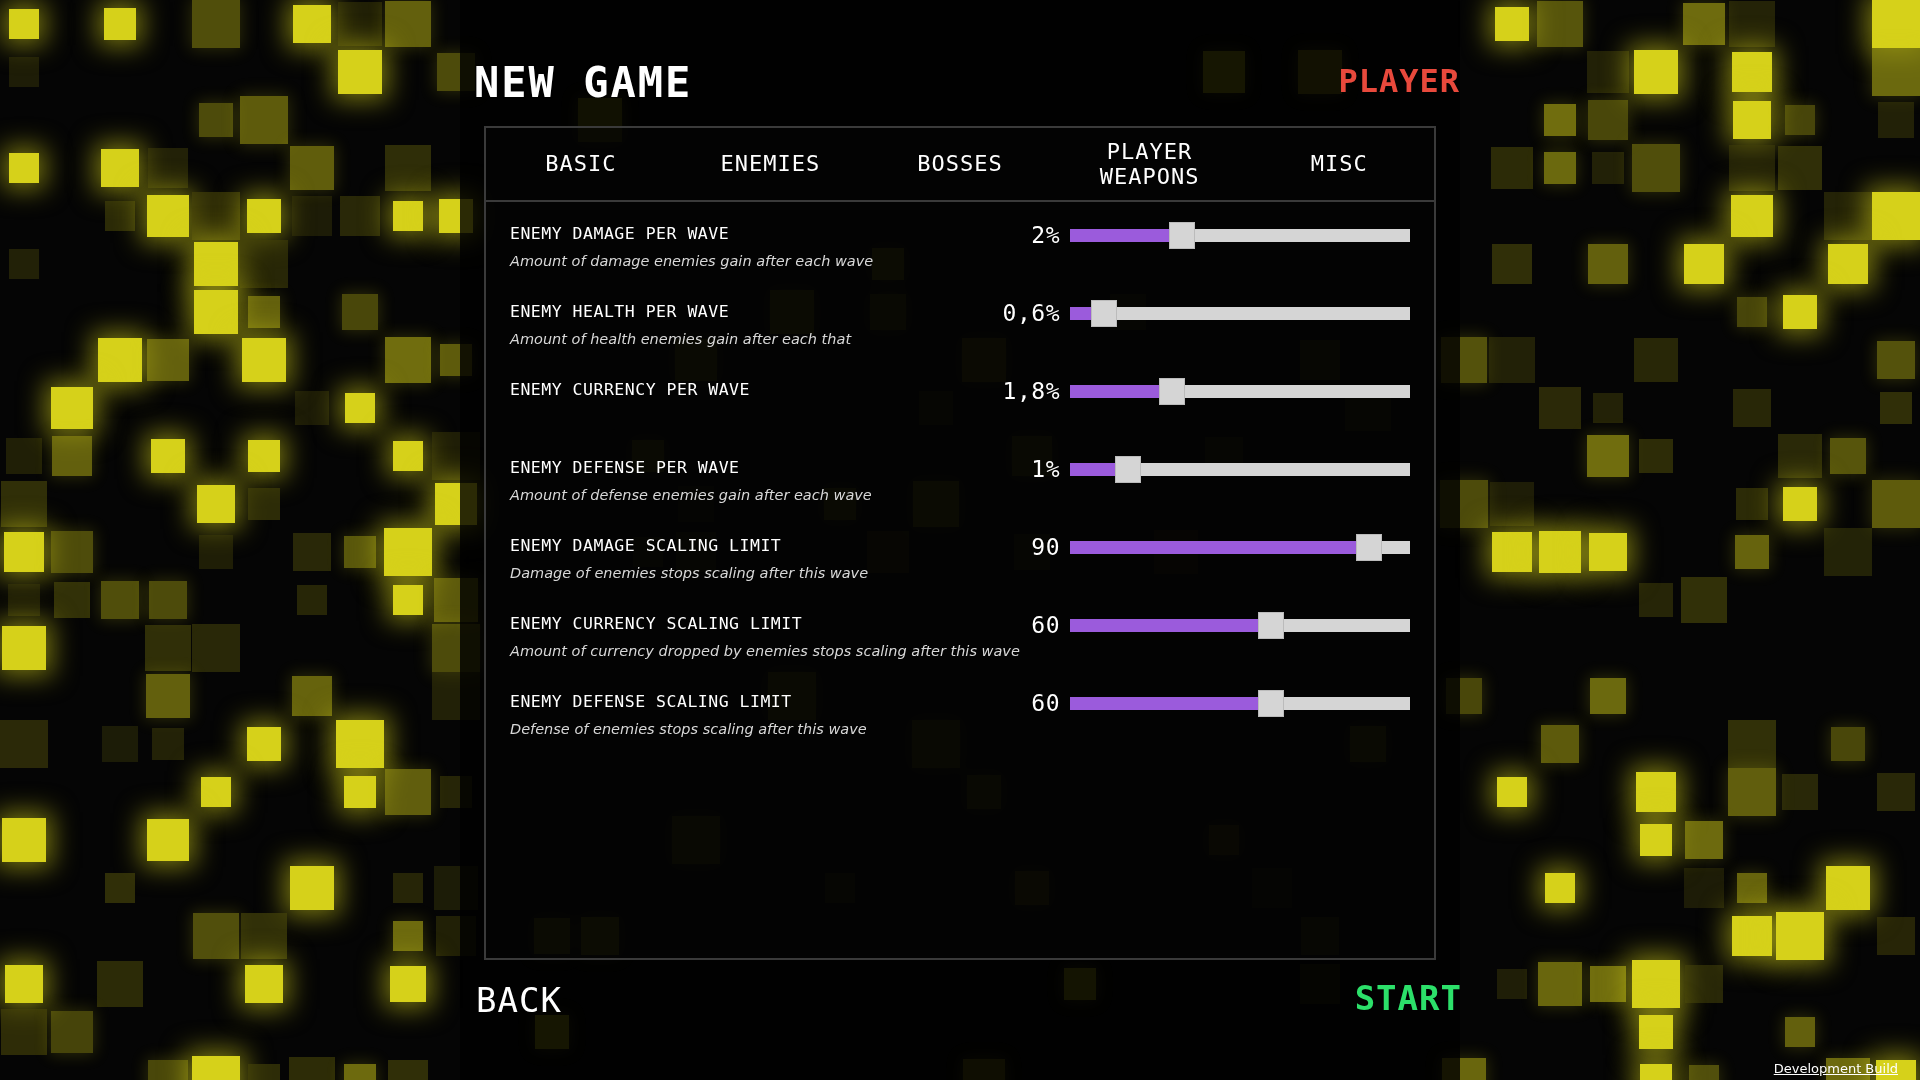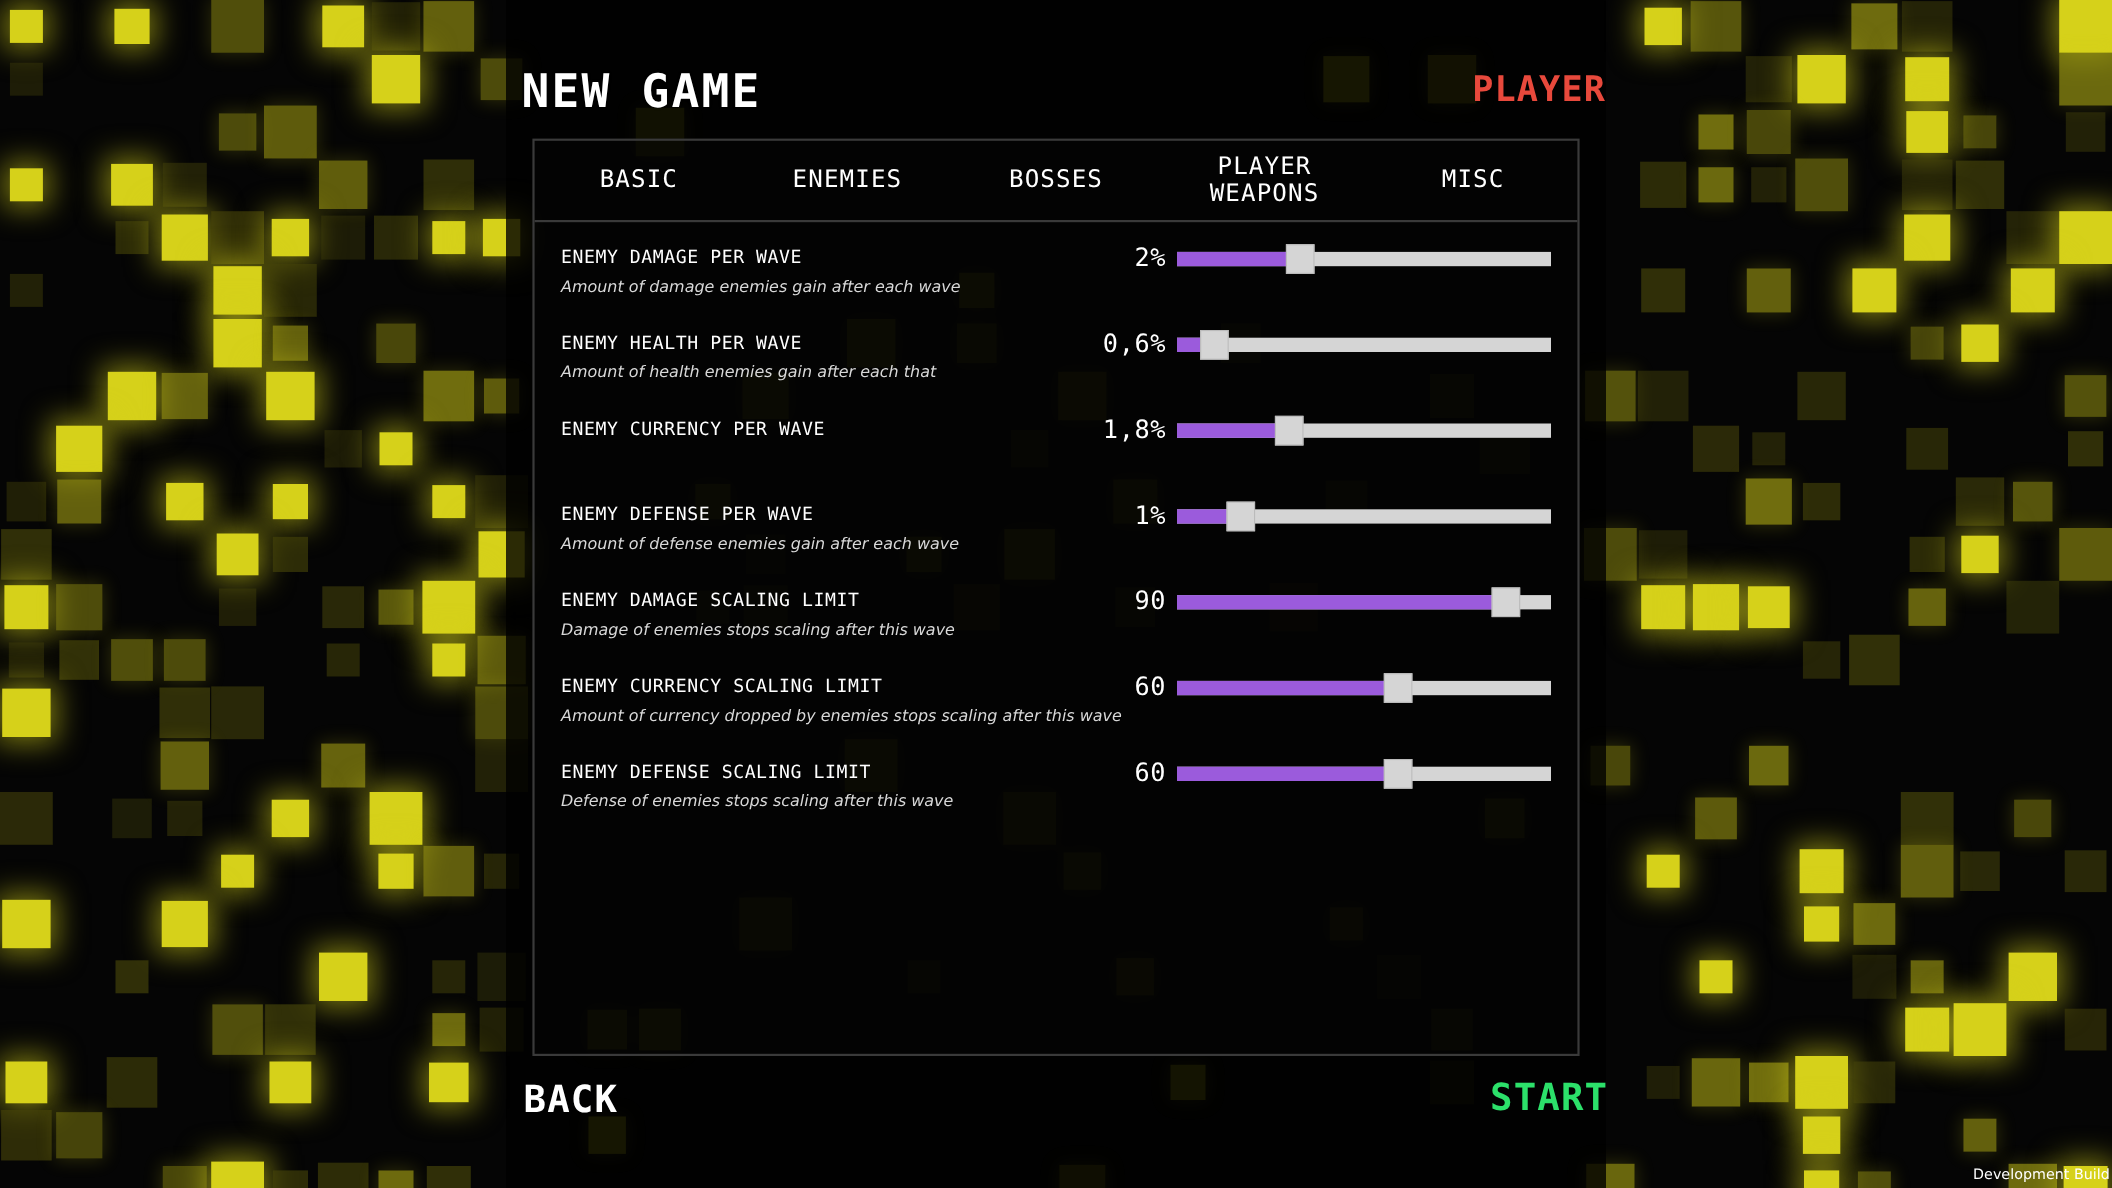"BACK" #back { font-weight: bold -> normal }
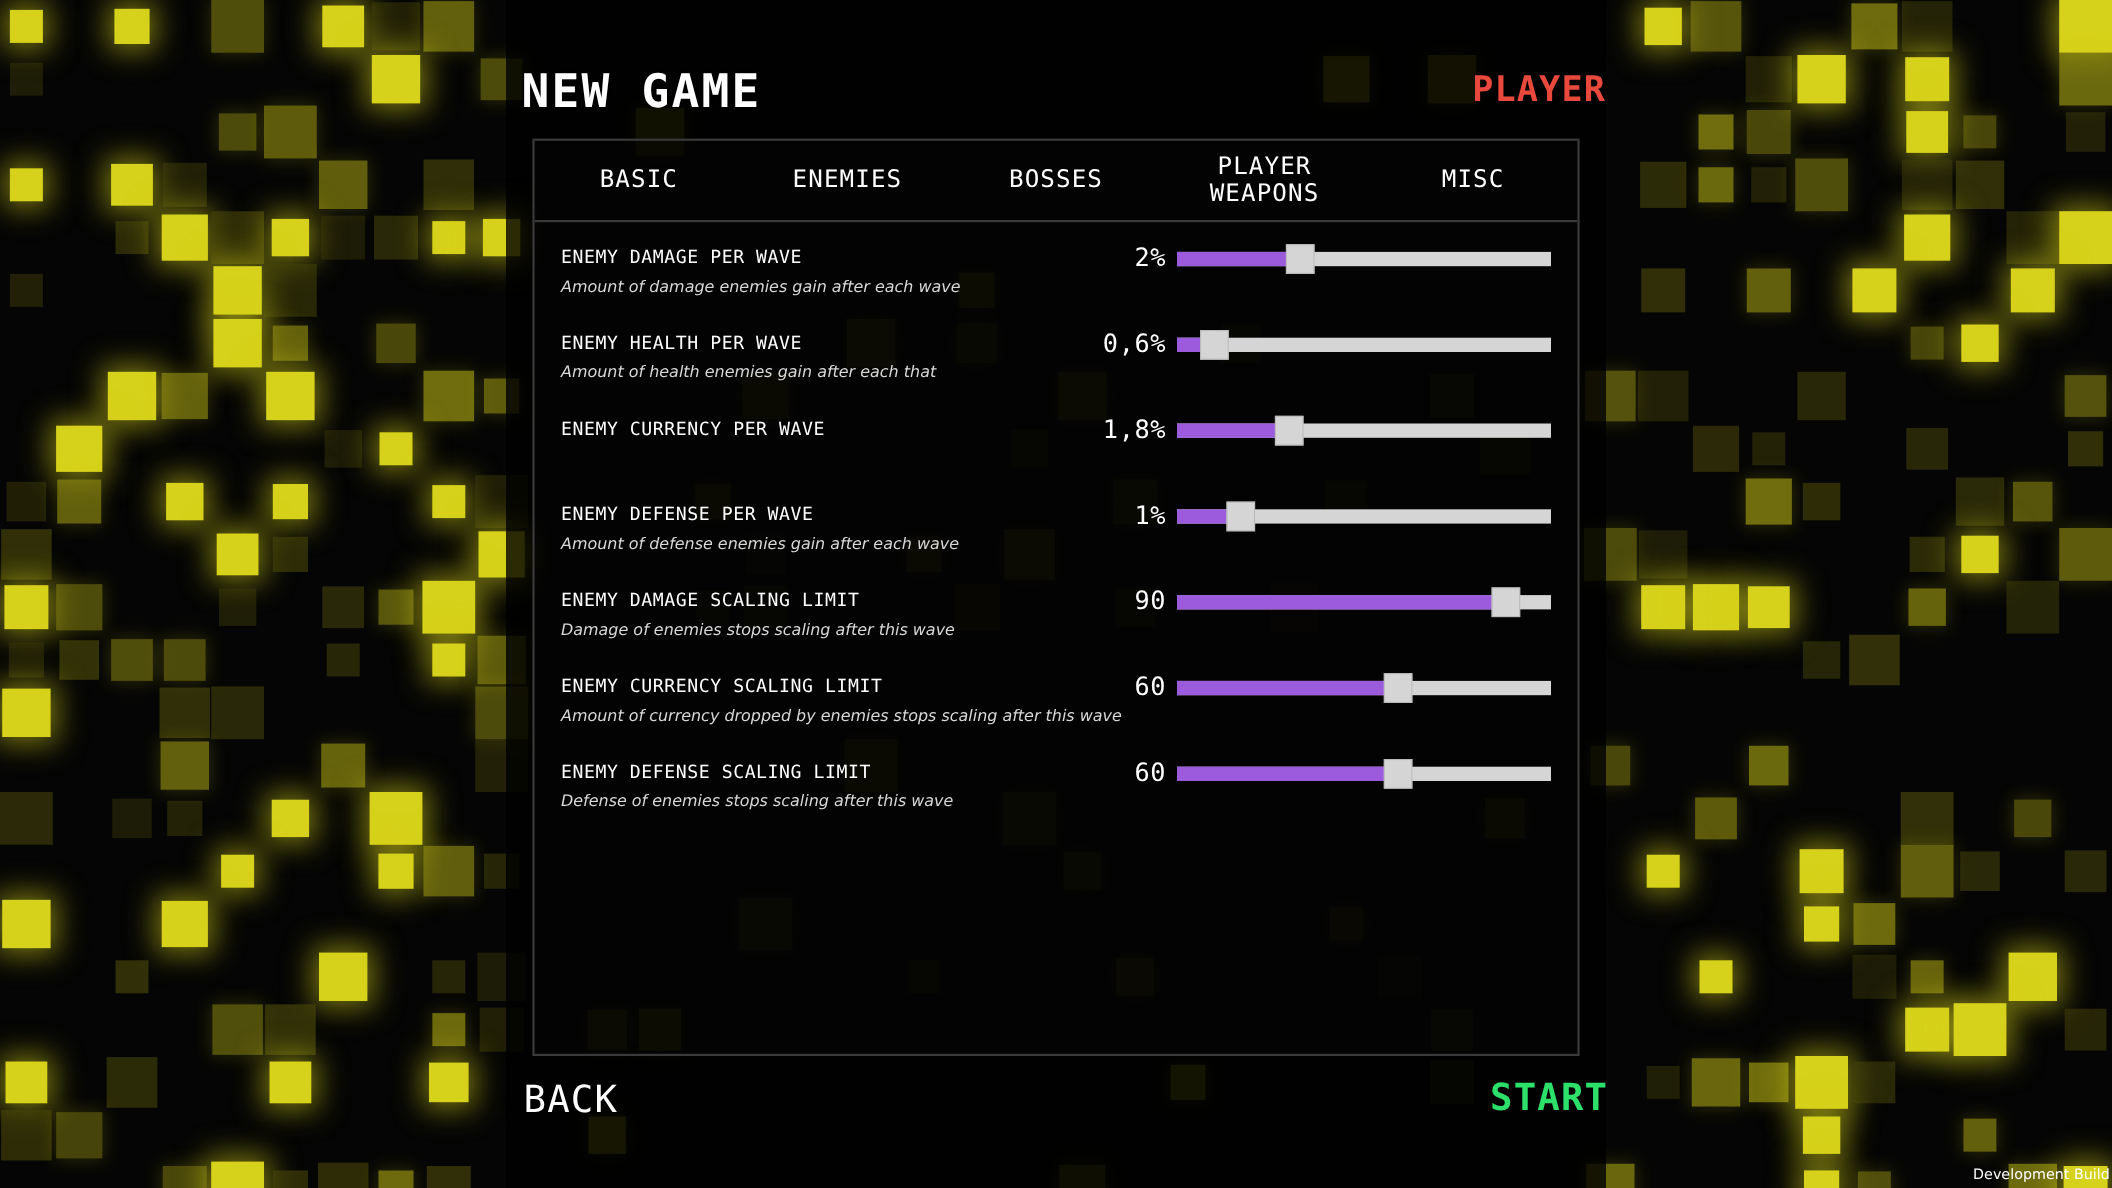"Development Build" #devbuild { right: 2px -> 22px; text-decoration: none -> underline }
